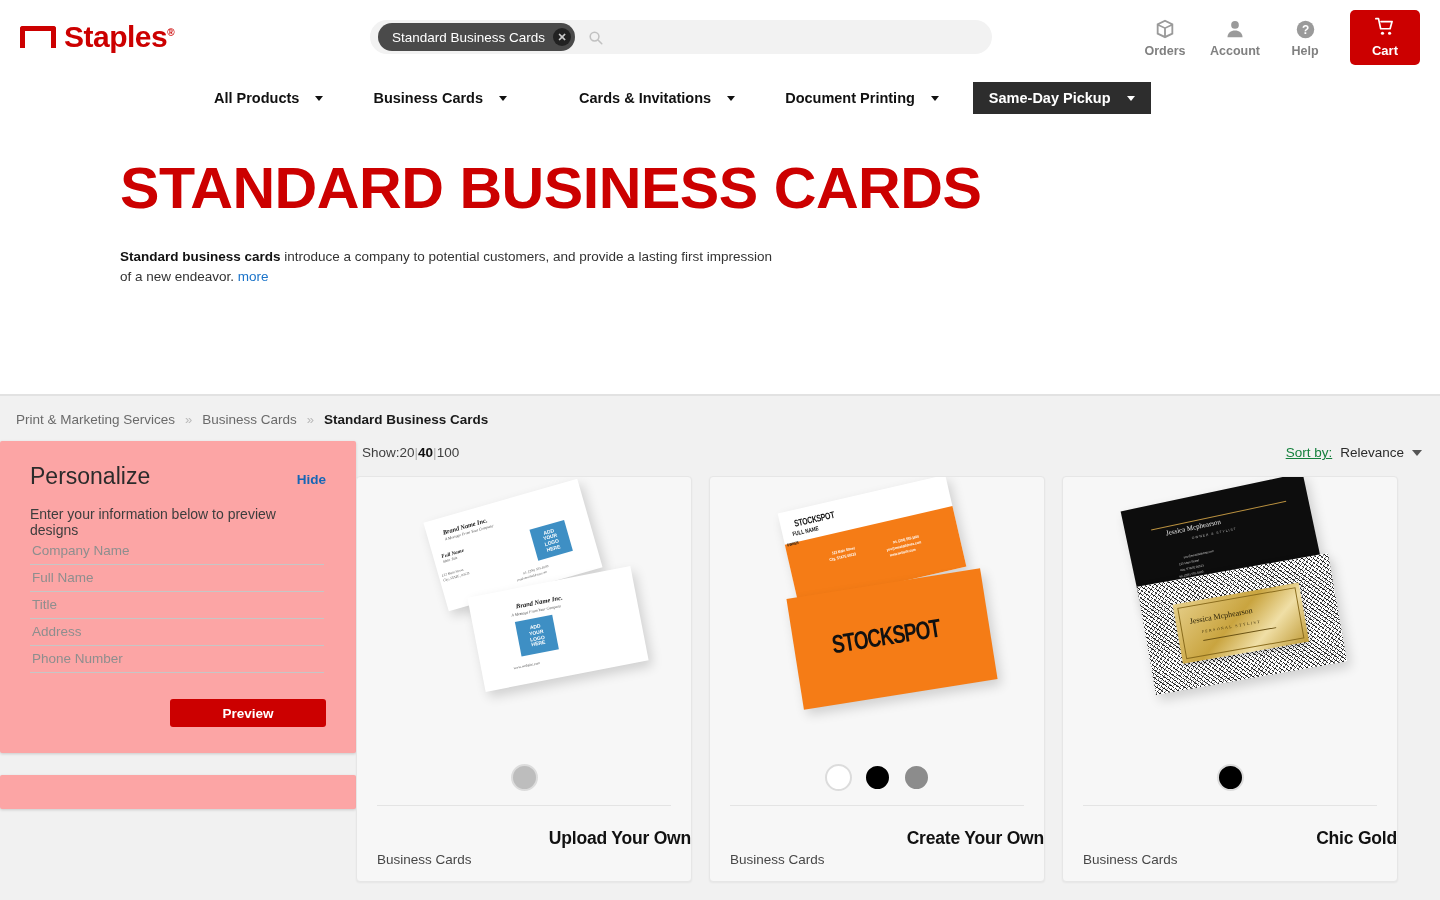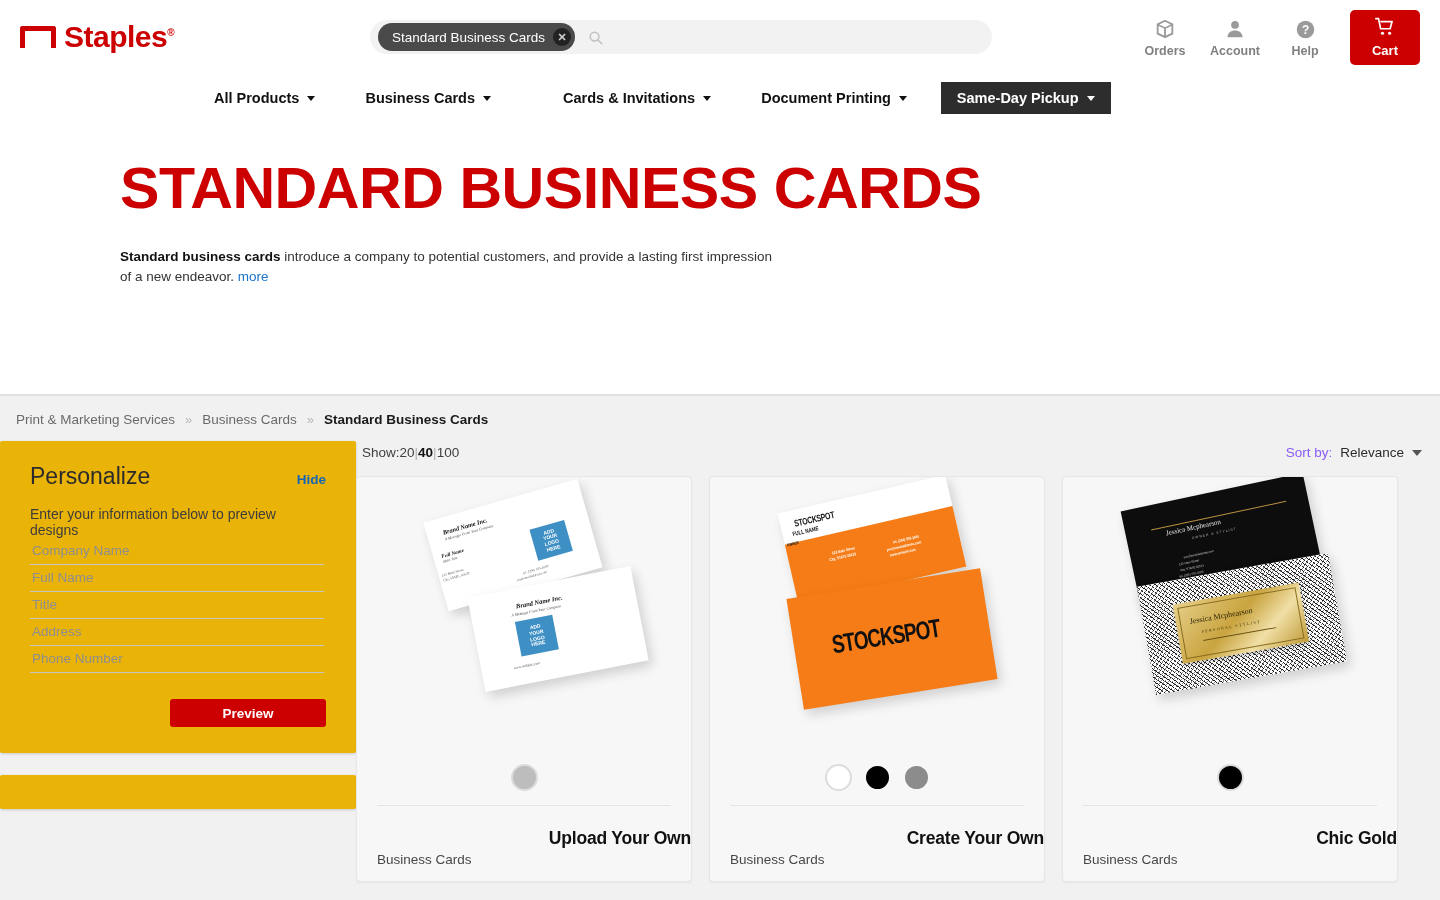"All Products" .nav-item { gap: 8px -> 16px }
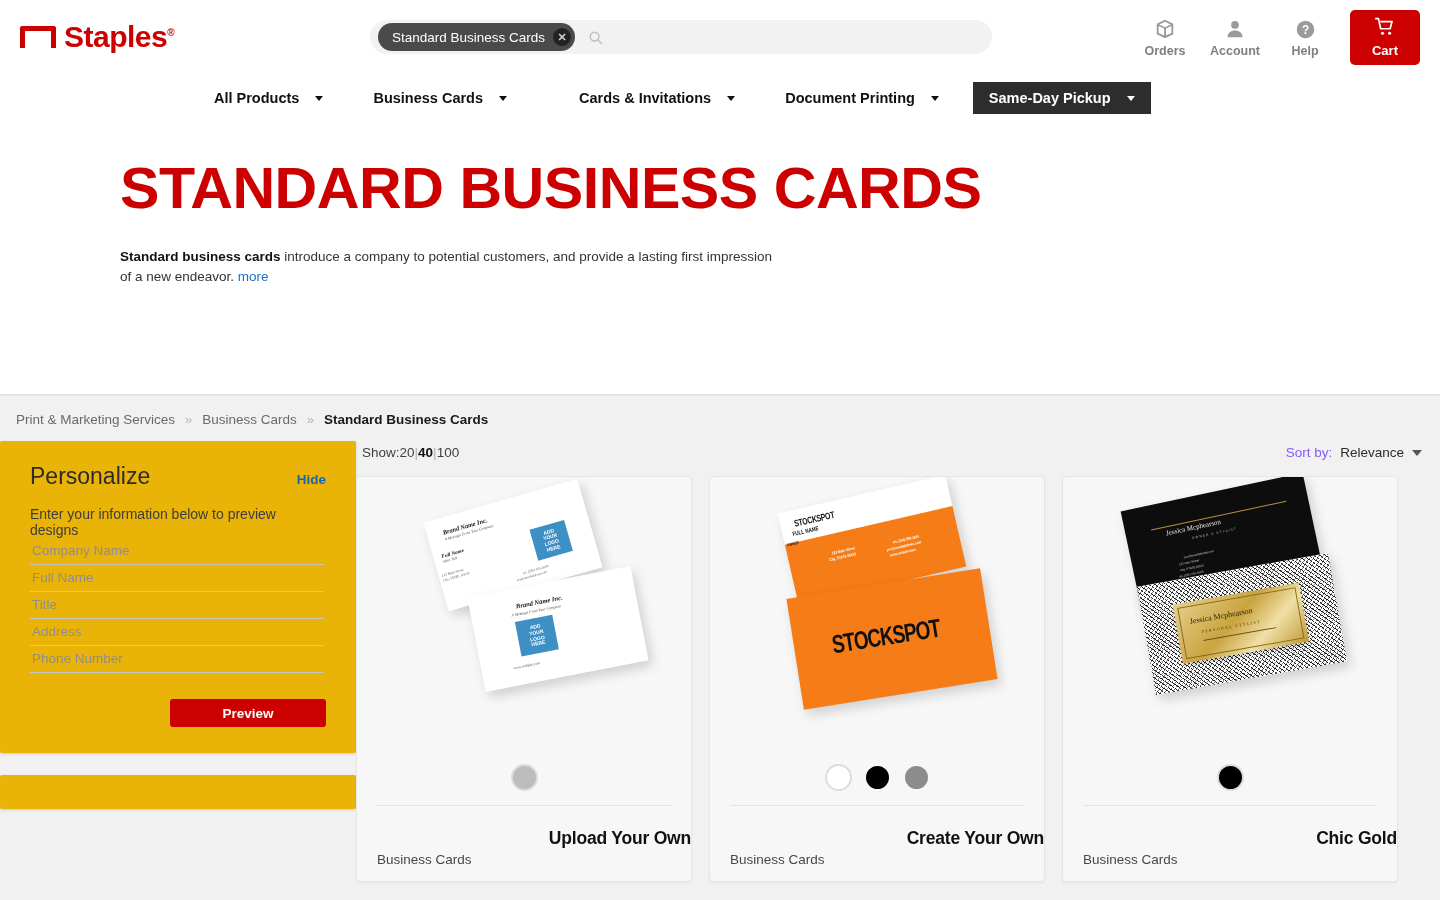"Sort by:" .sort .cap { color: #8b5cf6 -> #15803d; text-decoration: none -> underline }
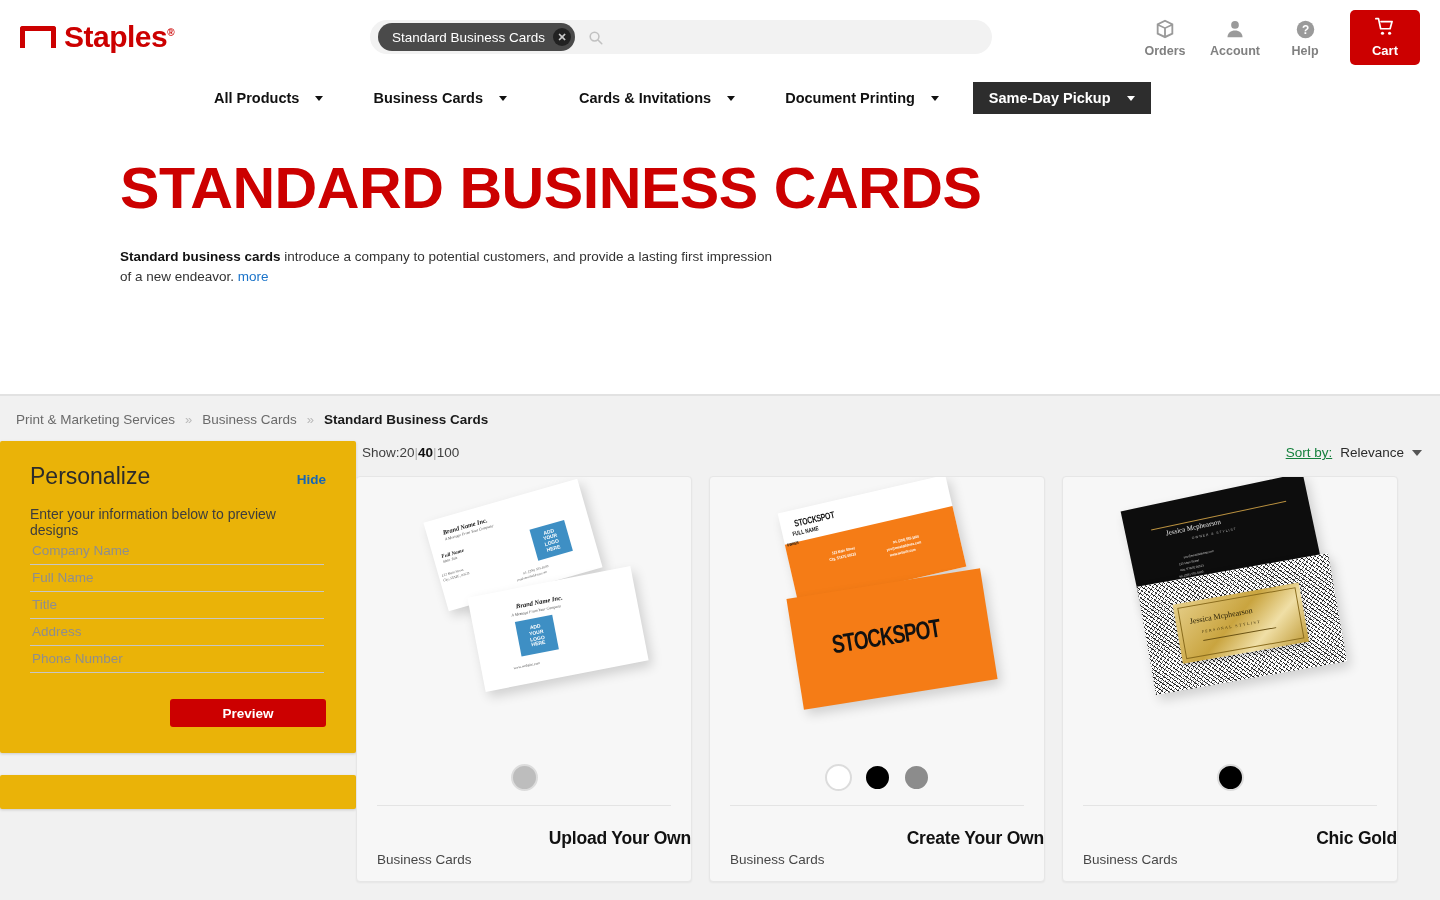"Personalize" .panel { background: #eab308 -> #fca5a5 }
